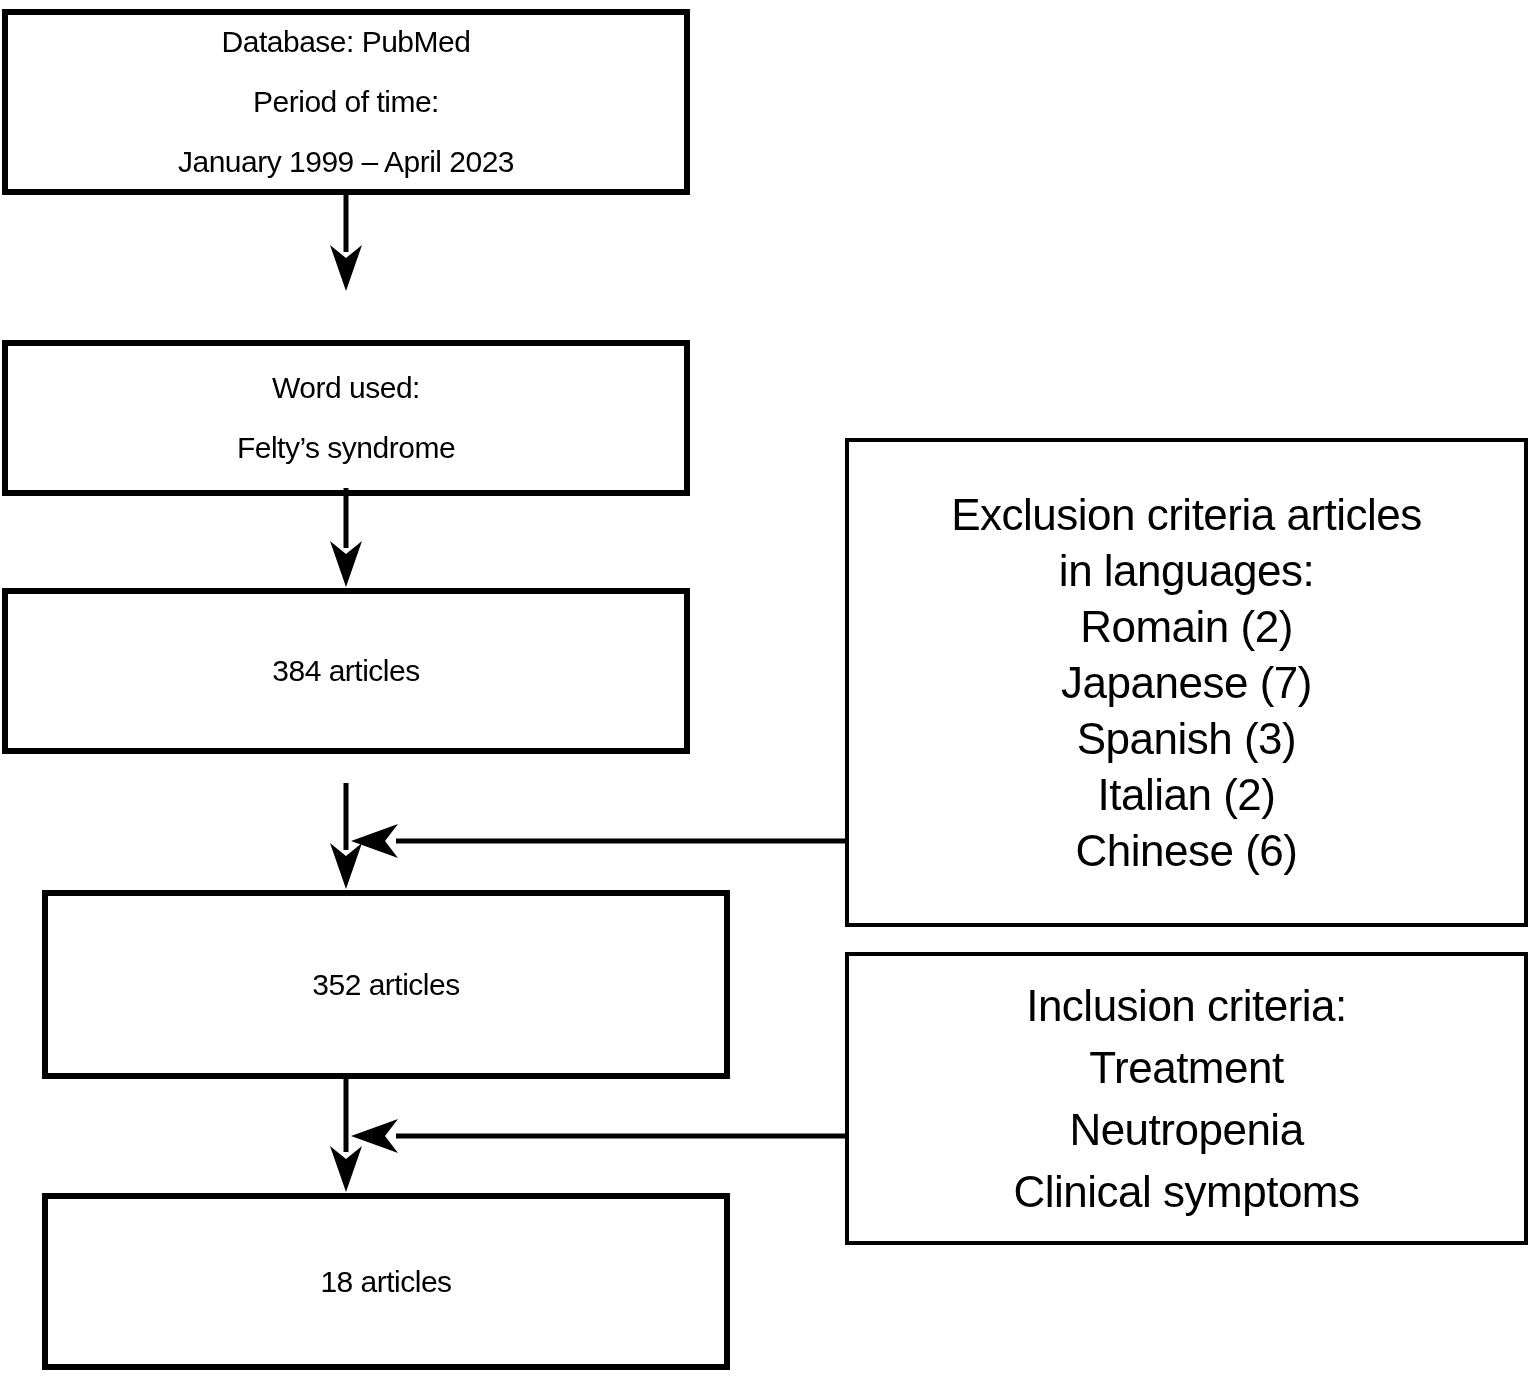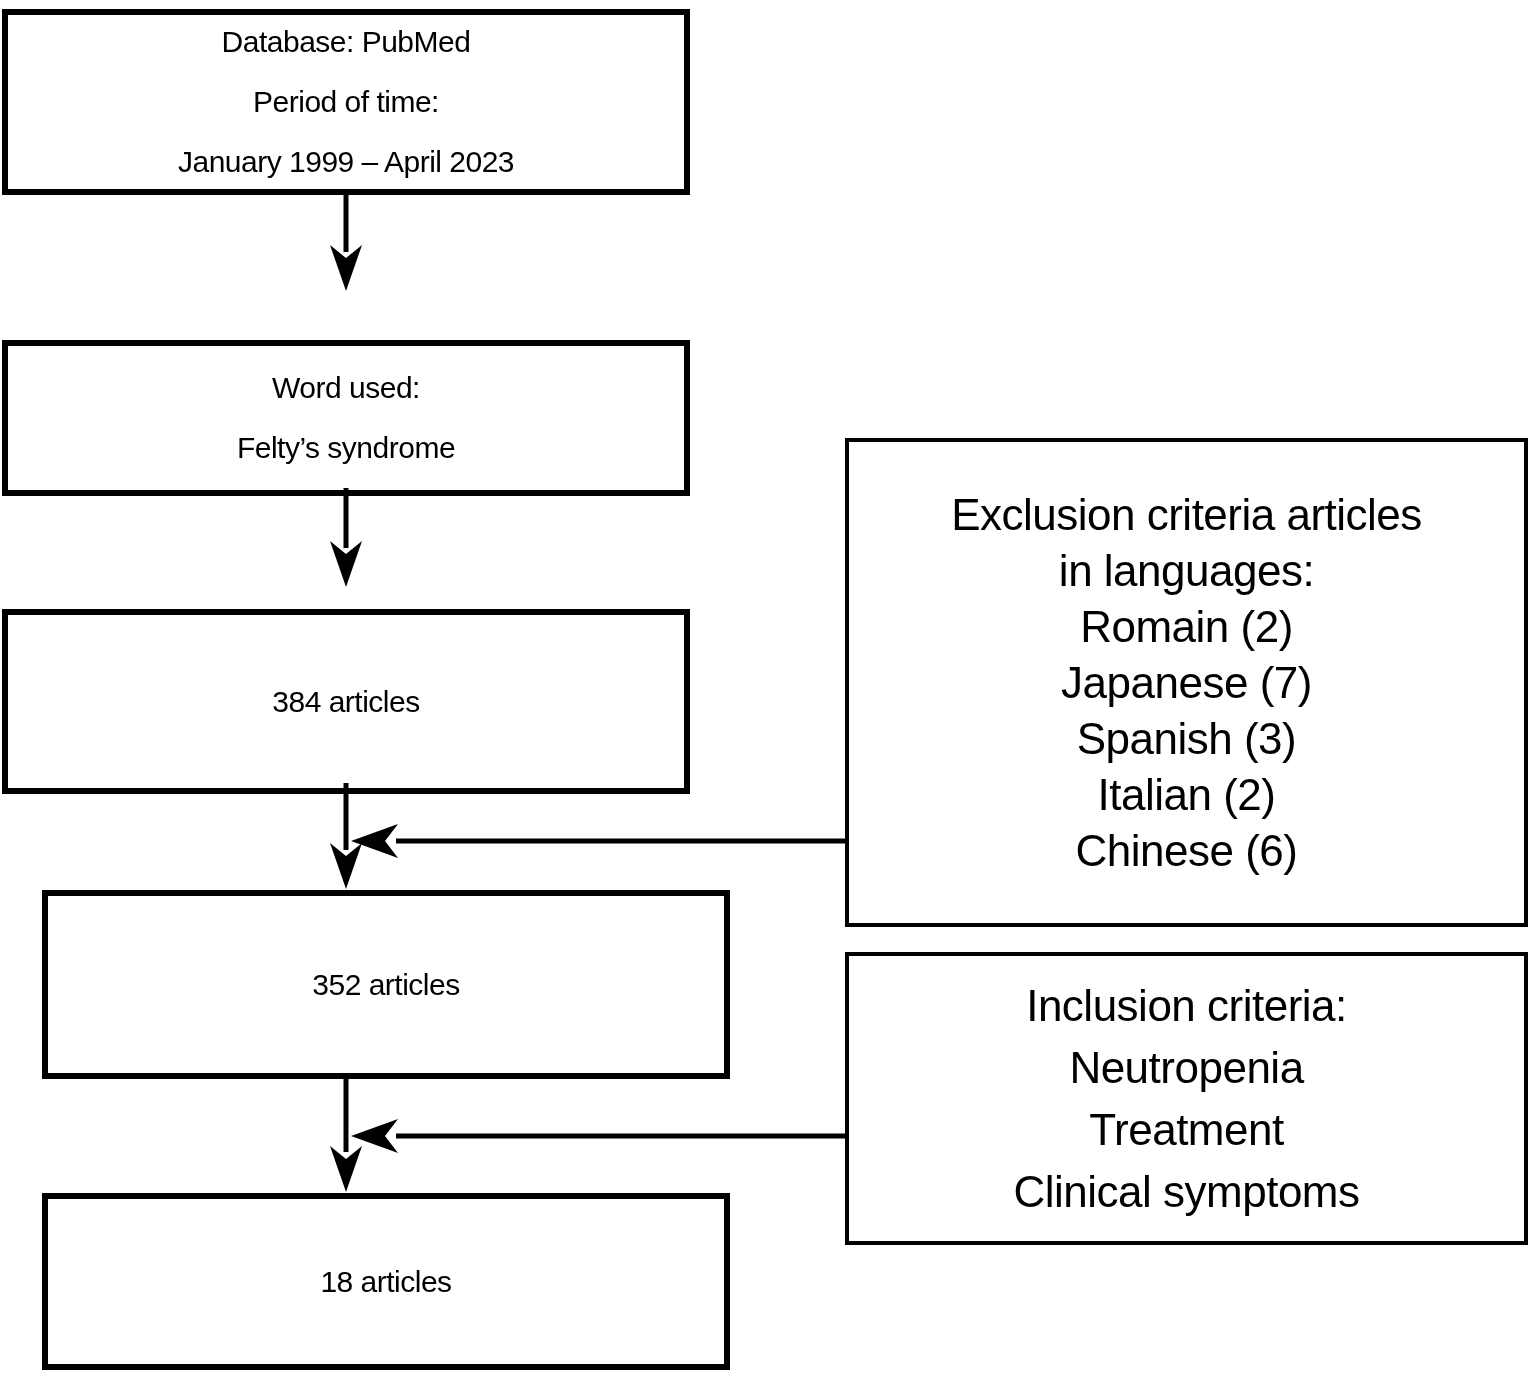"384 articles" #box-384 { height: 185px -> 166px; top: 609px -> 588px }
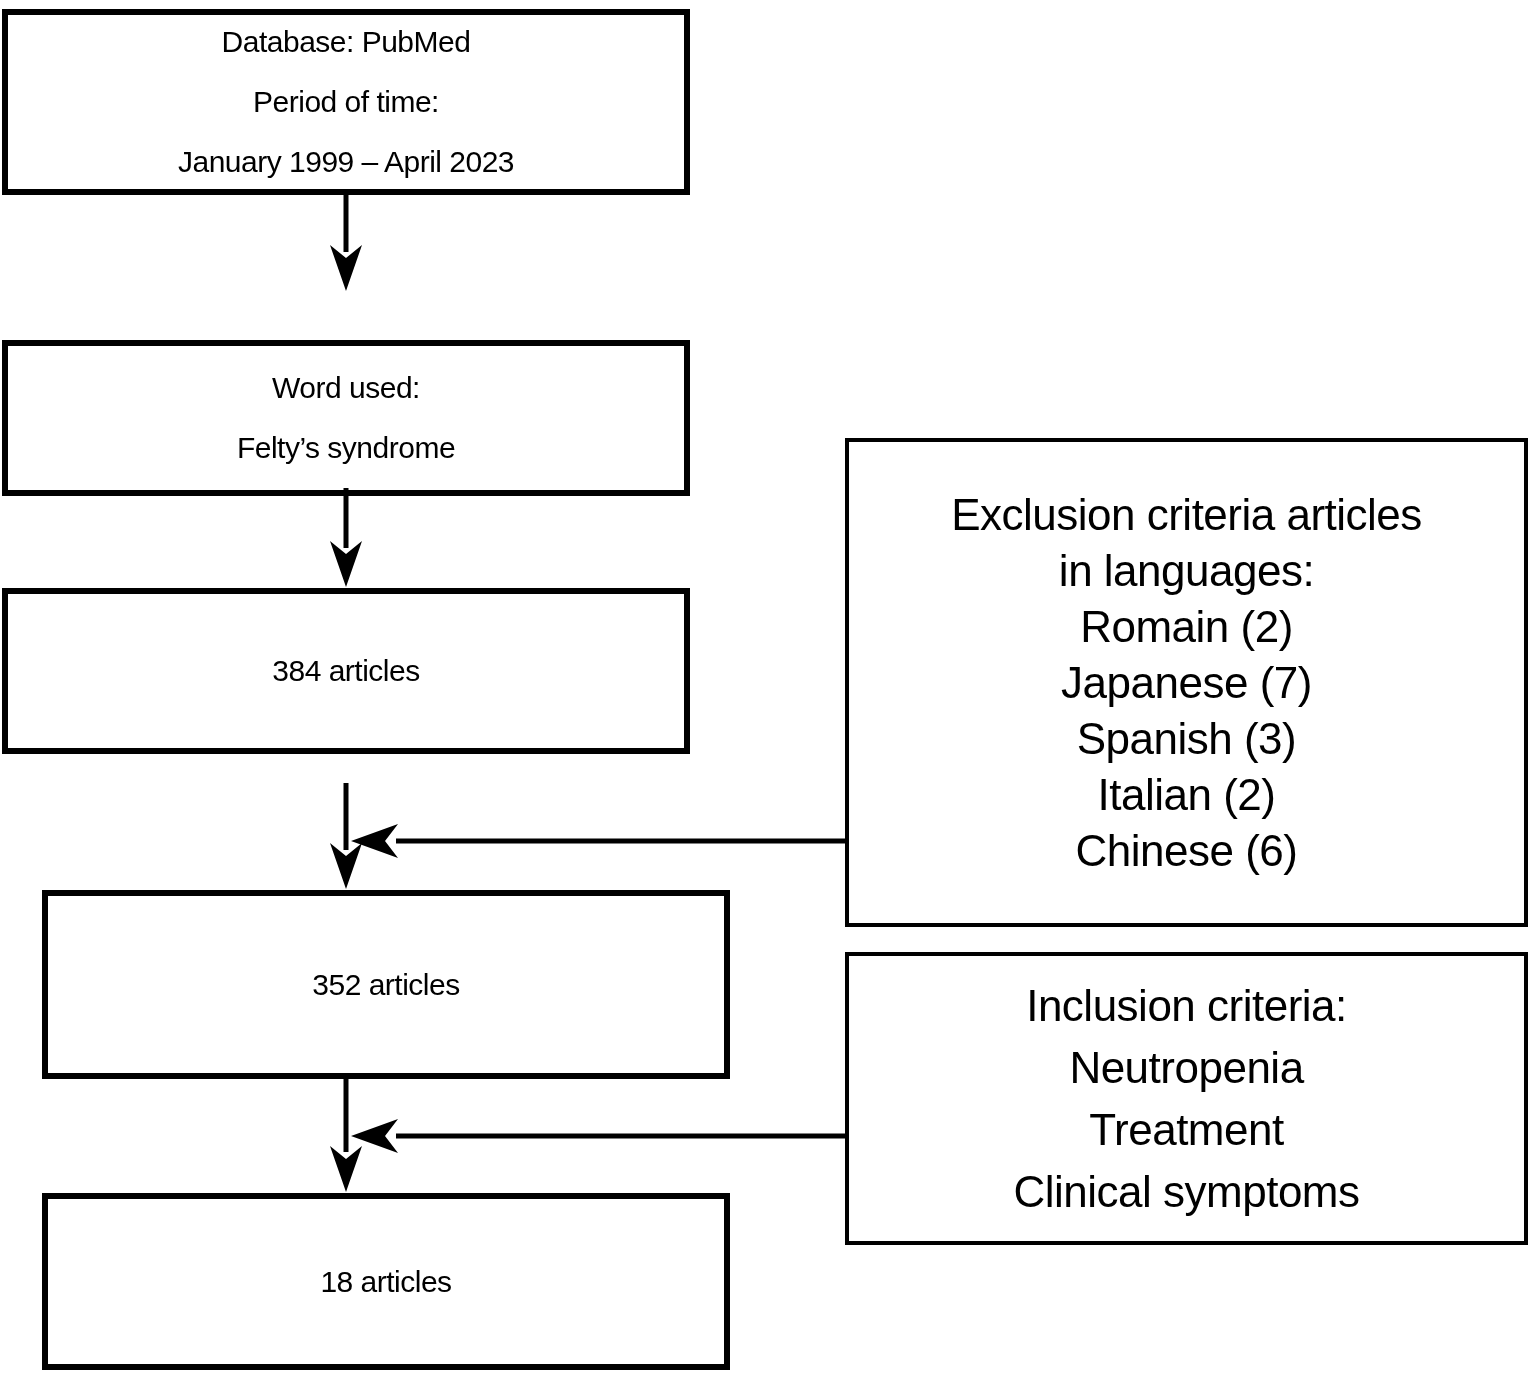"Neutropenia" div.item { order: before "Treatment" -> after "Treatment" }
